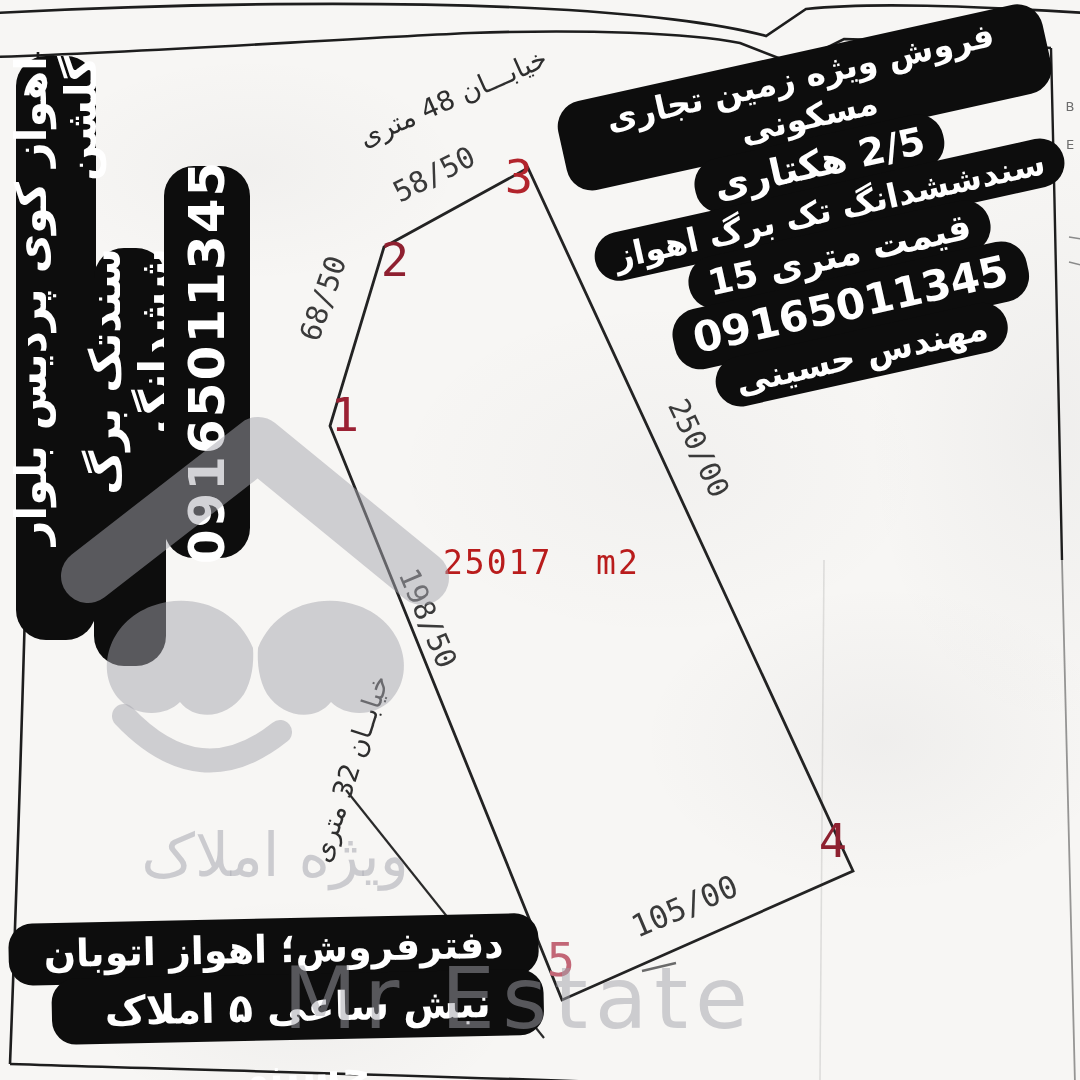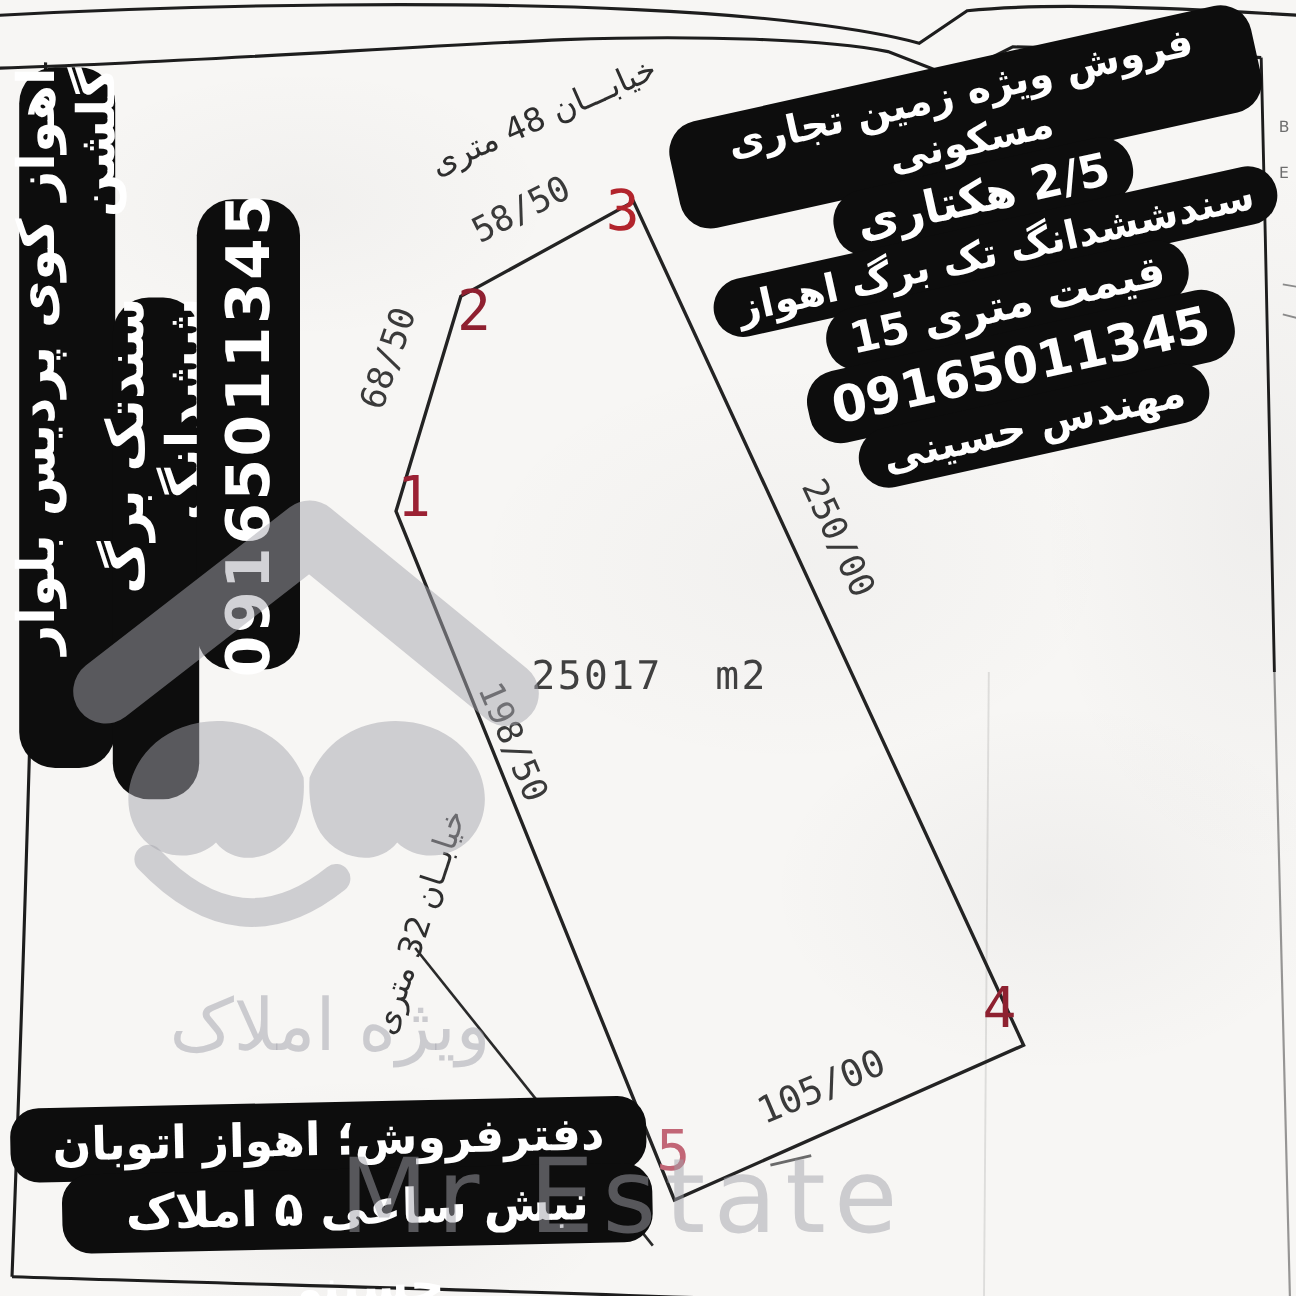"25017 m2" .area-label { color: #404040 -> #b91c1c }
